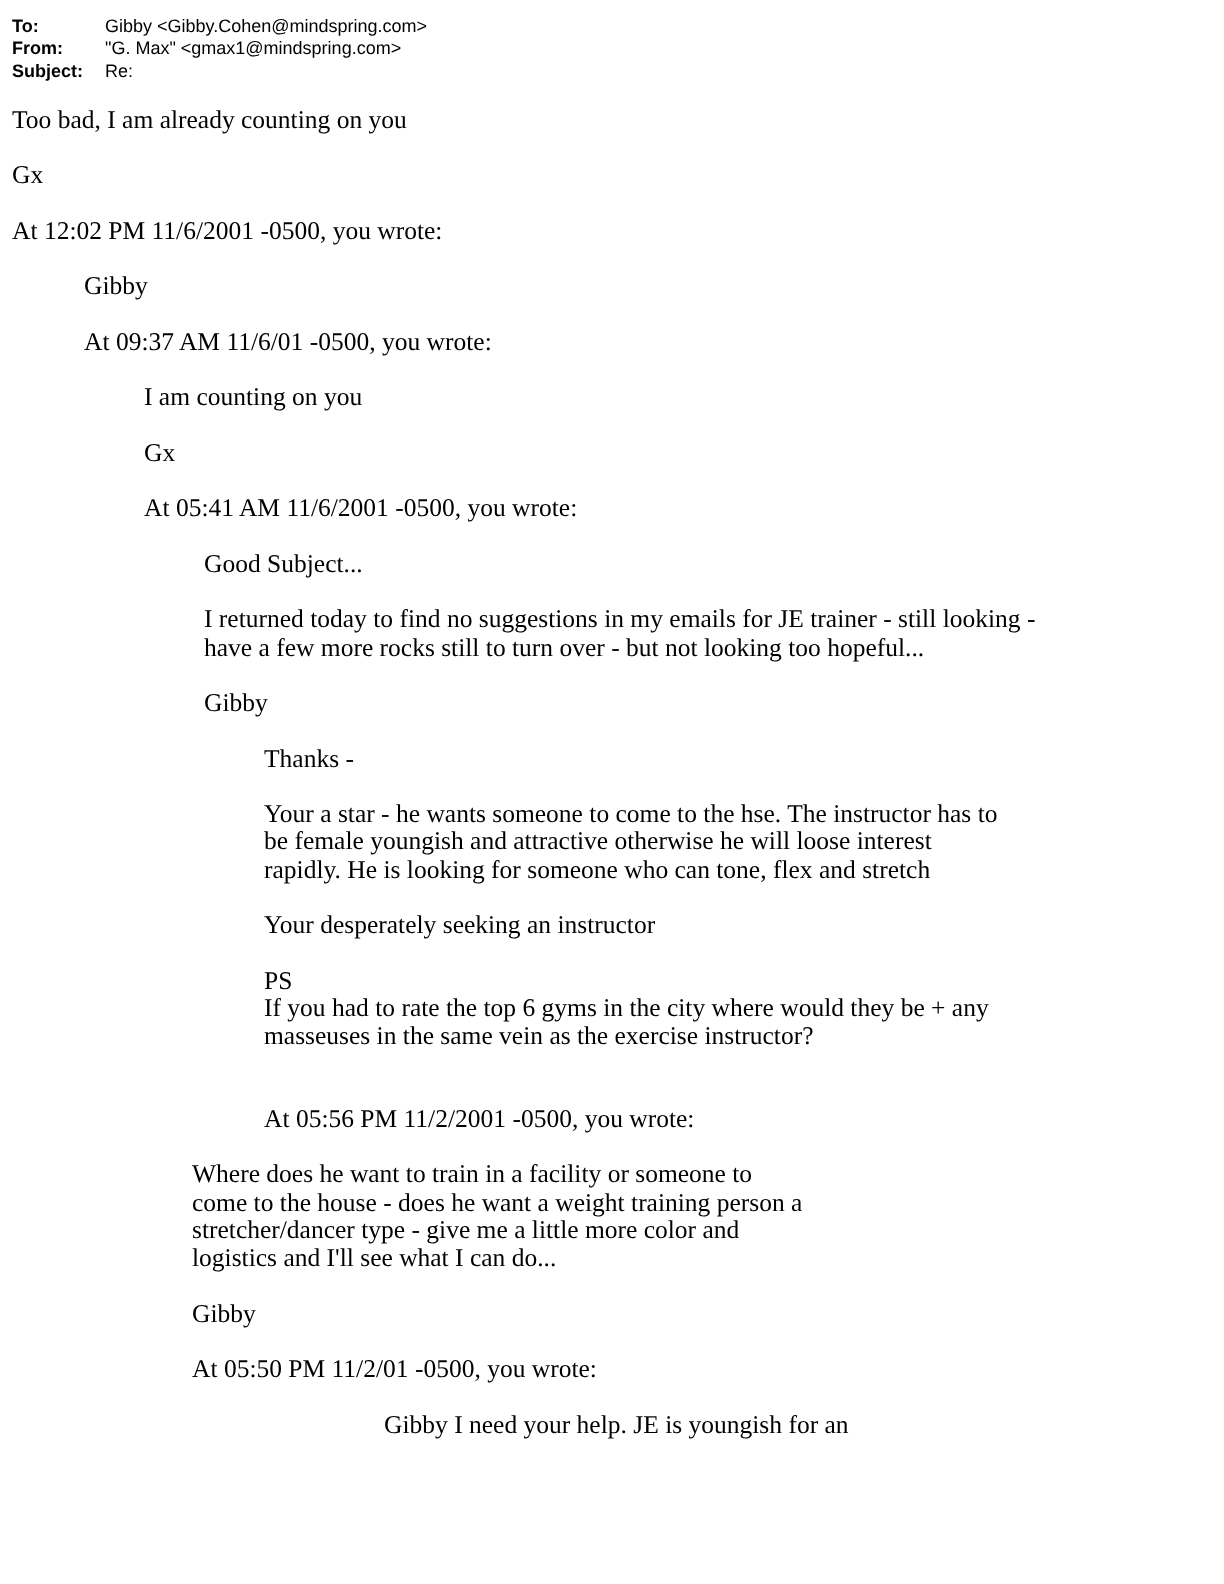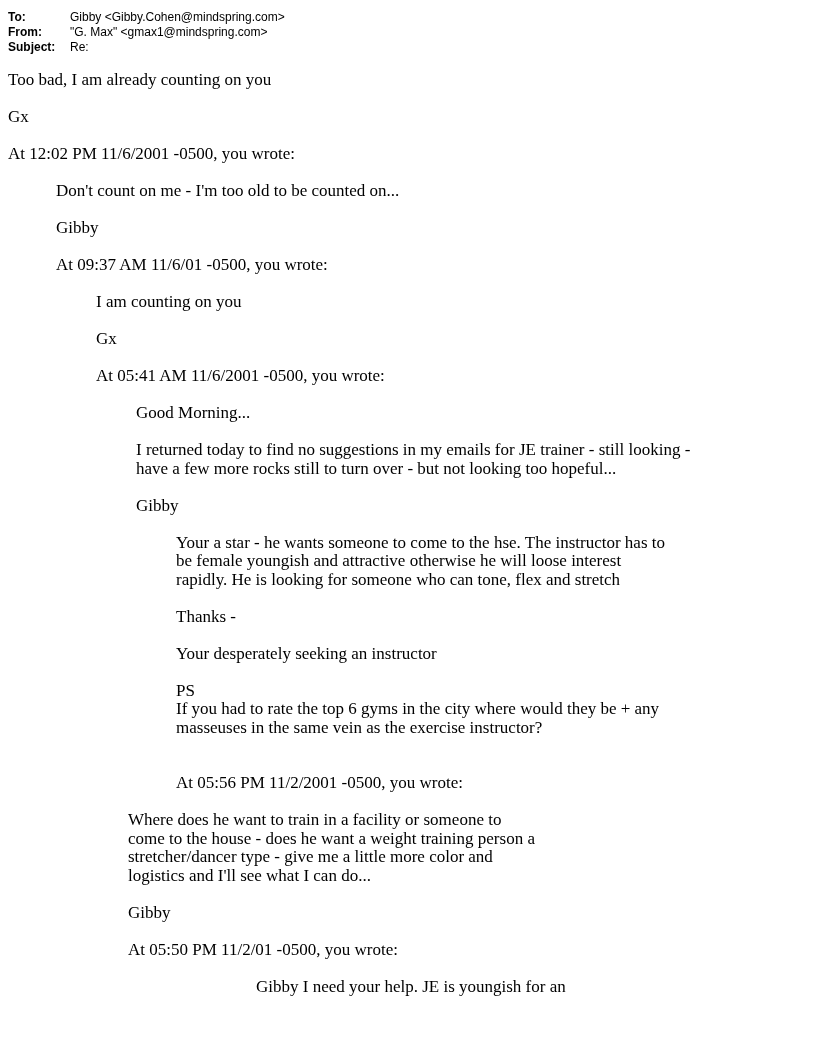"Don't count on me -" p.para { html: <p>Don't count on me - I'm too old to be counted on...</p> -> none }
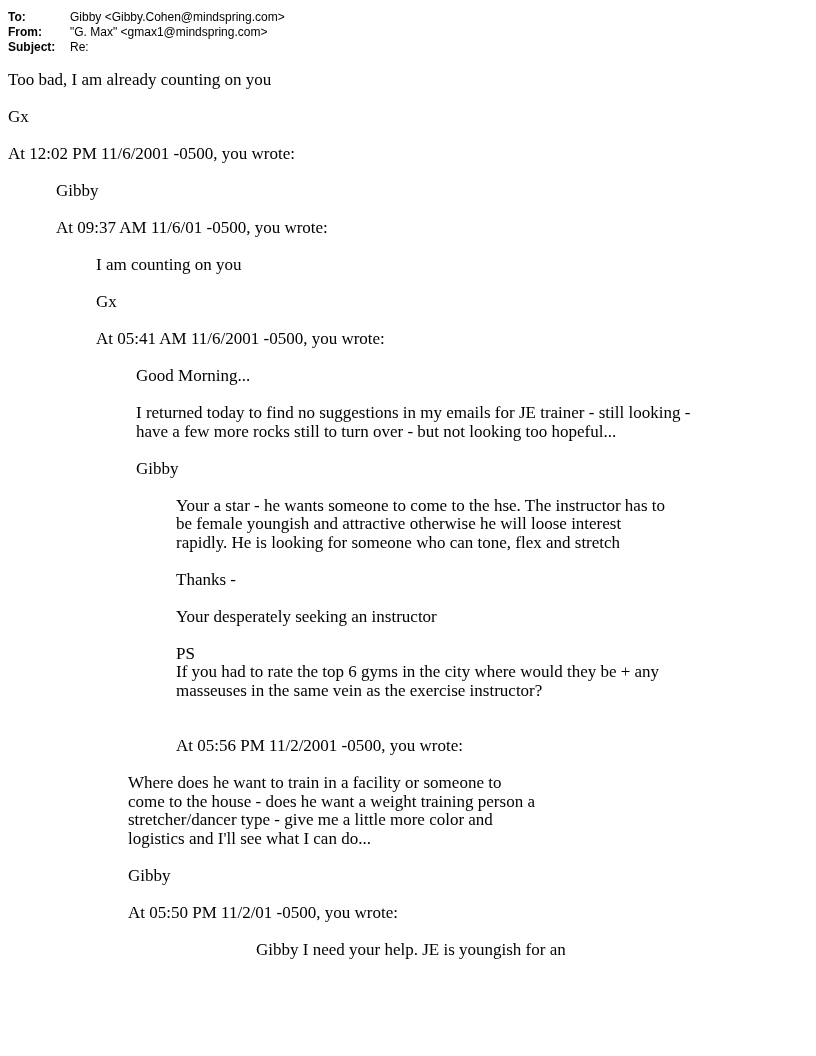"Good Morning..." p.para { text: Morning -> Subject }
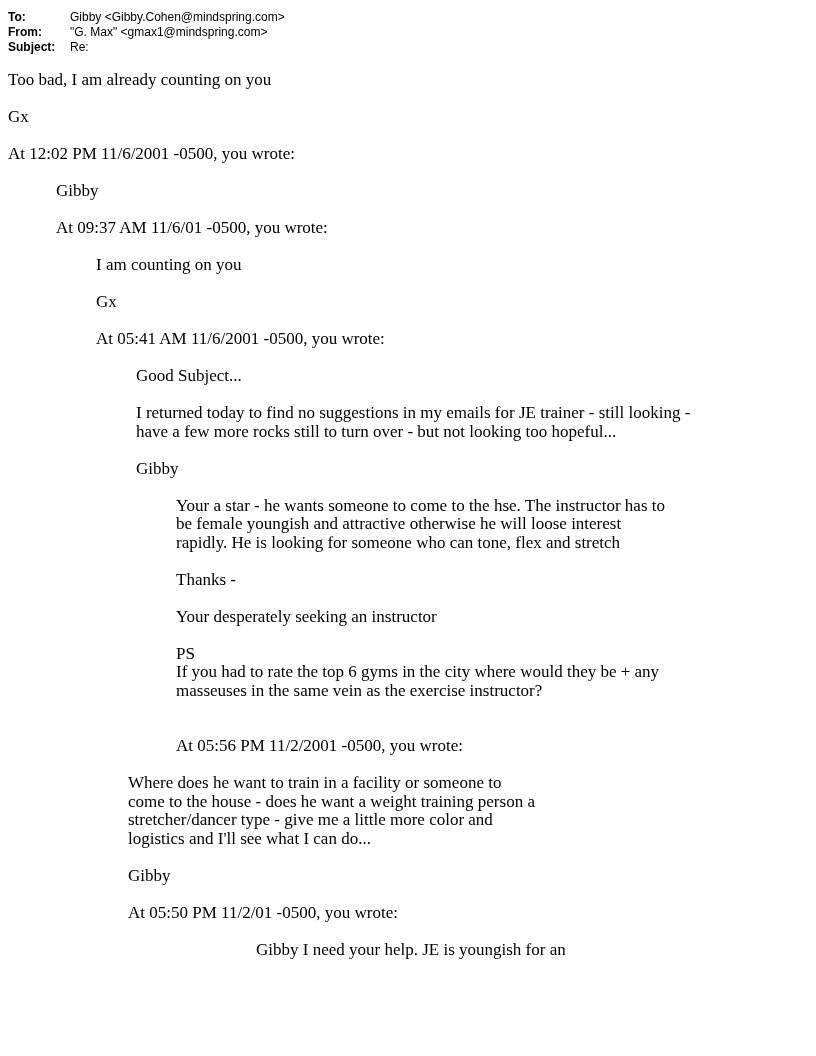"Your a star - he" p.para { order: before "Thanks -" -> after "Thanks -" }
